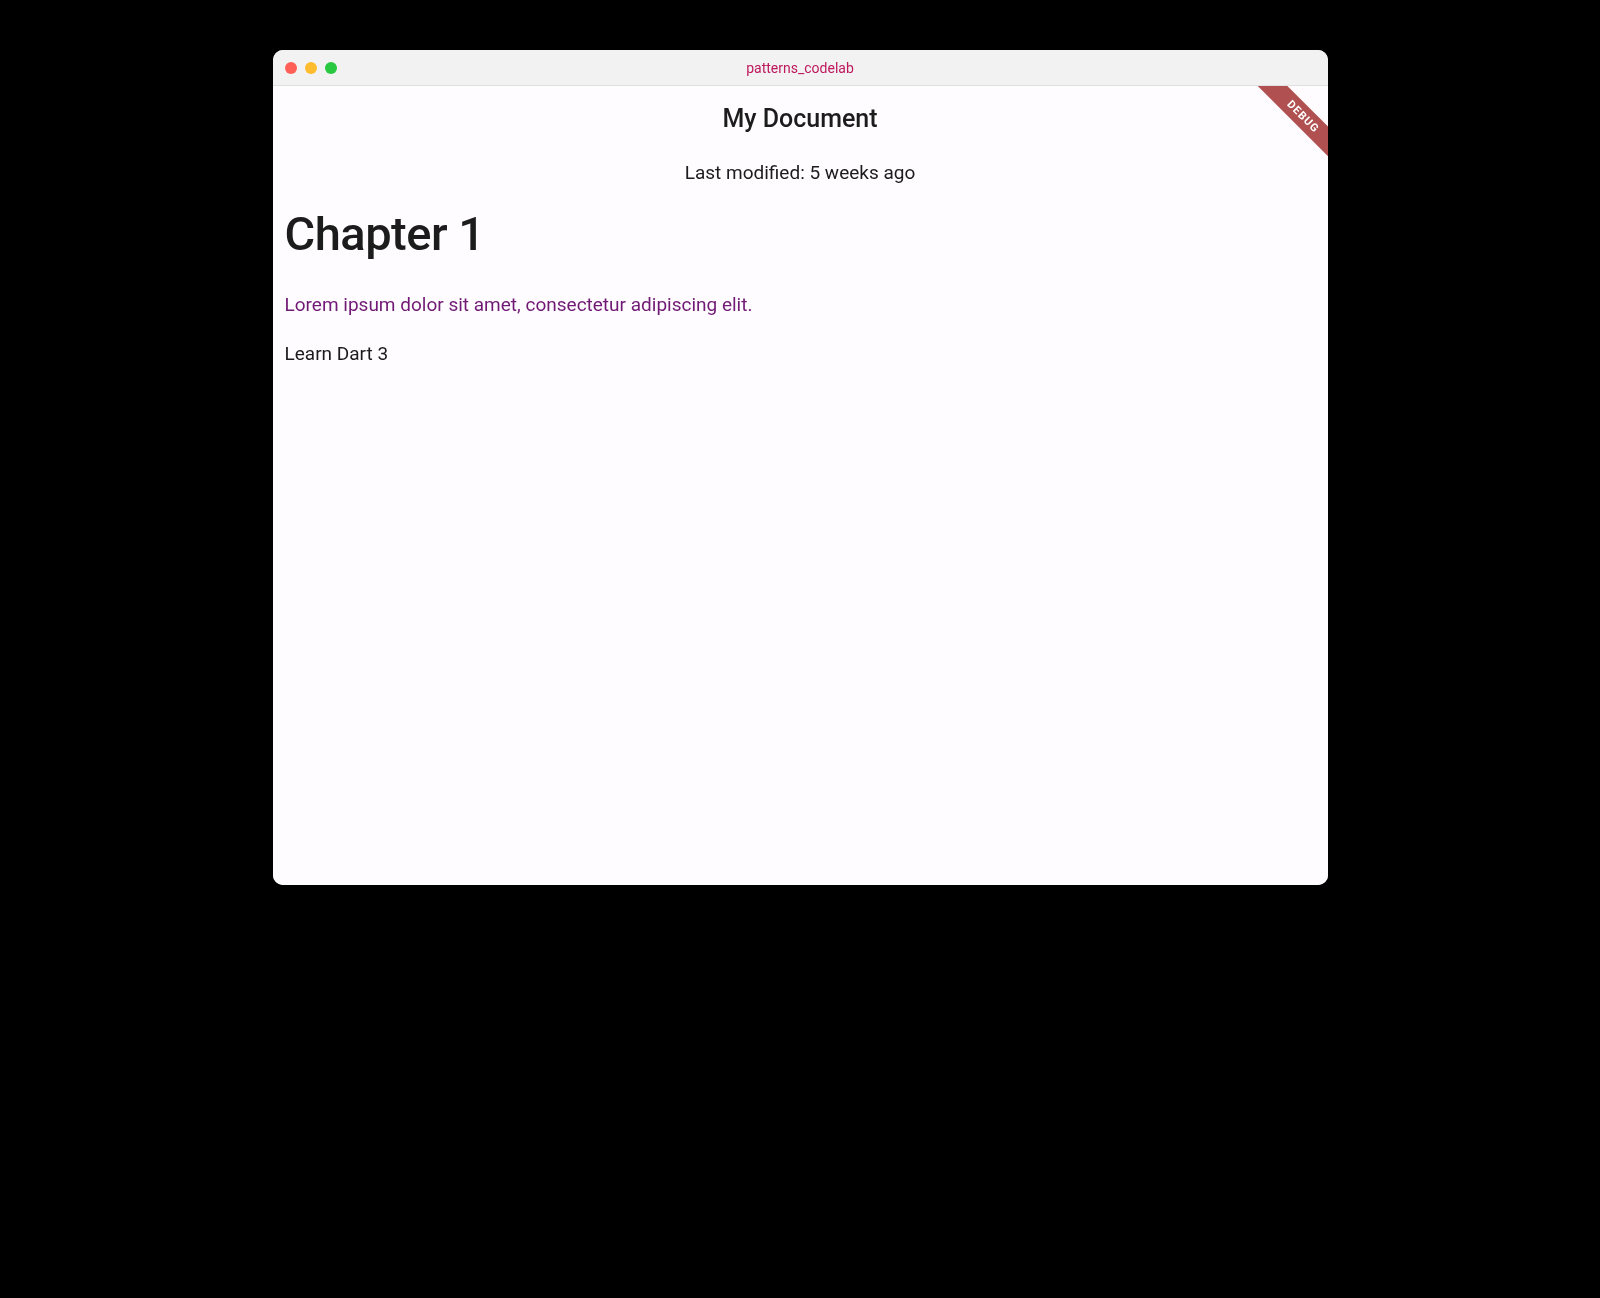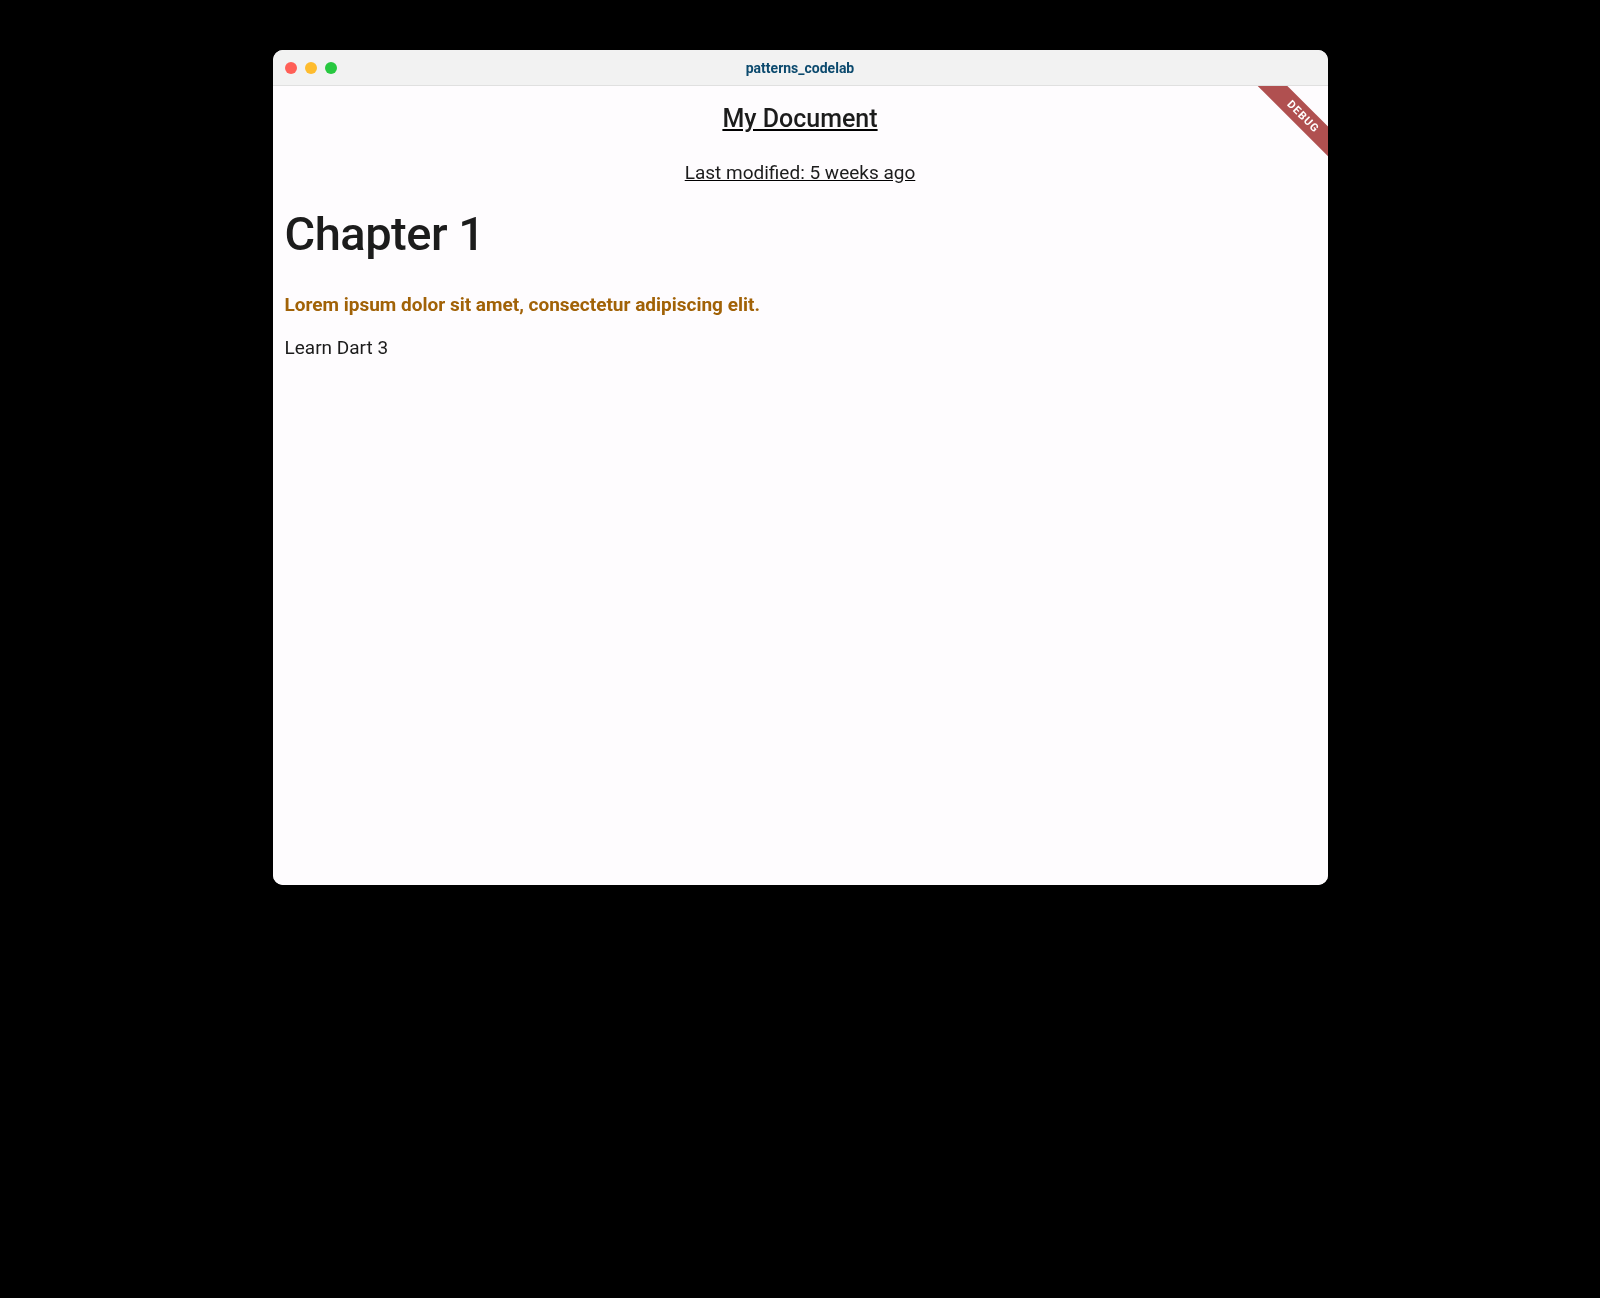"patterns_codelab" .window-title { color: #0c4a6e -> #be185d; font-weight: 700 -> 400 }
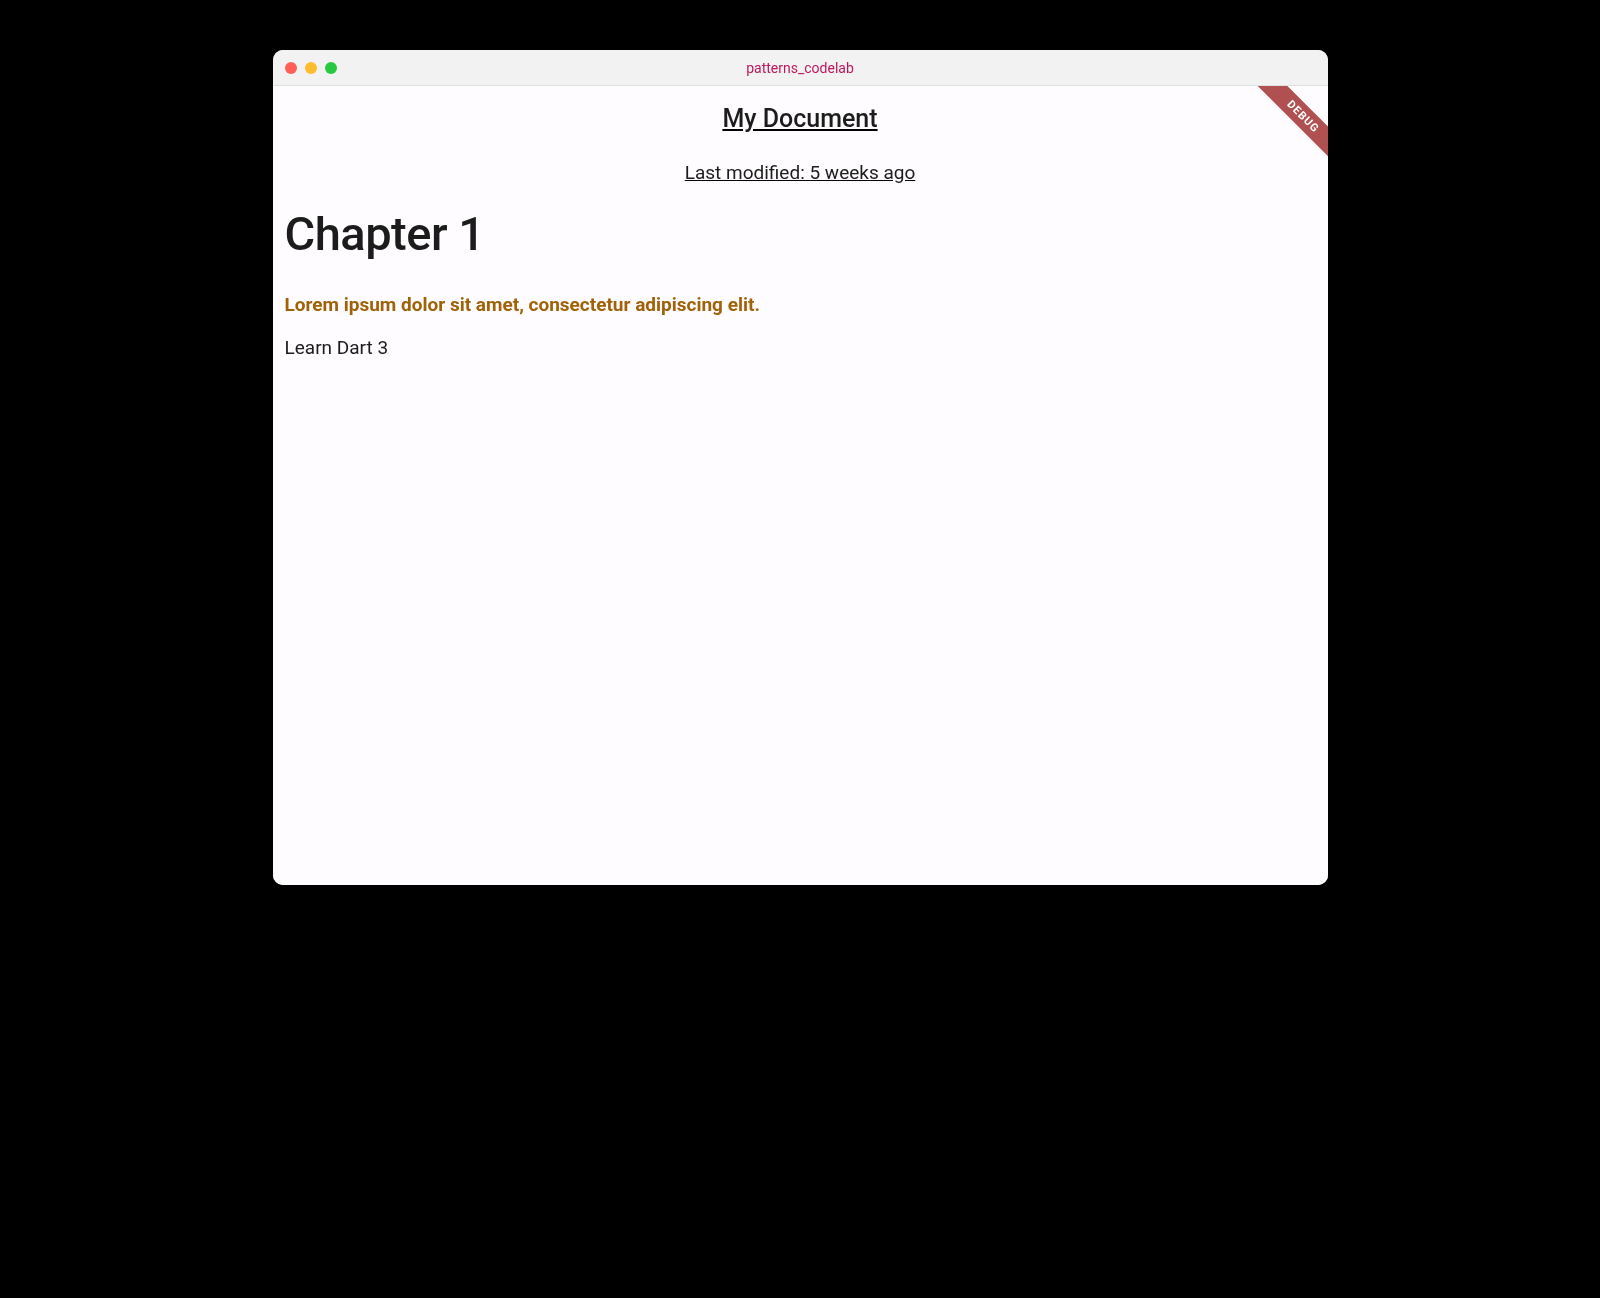"My Document" .doc-header { text-decoration: underline -> none }
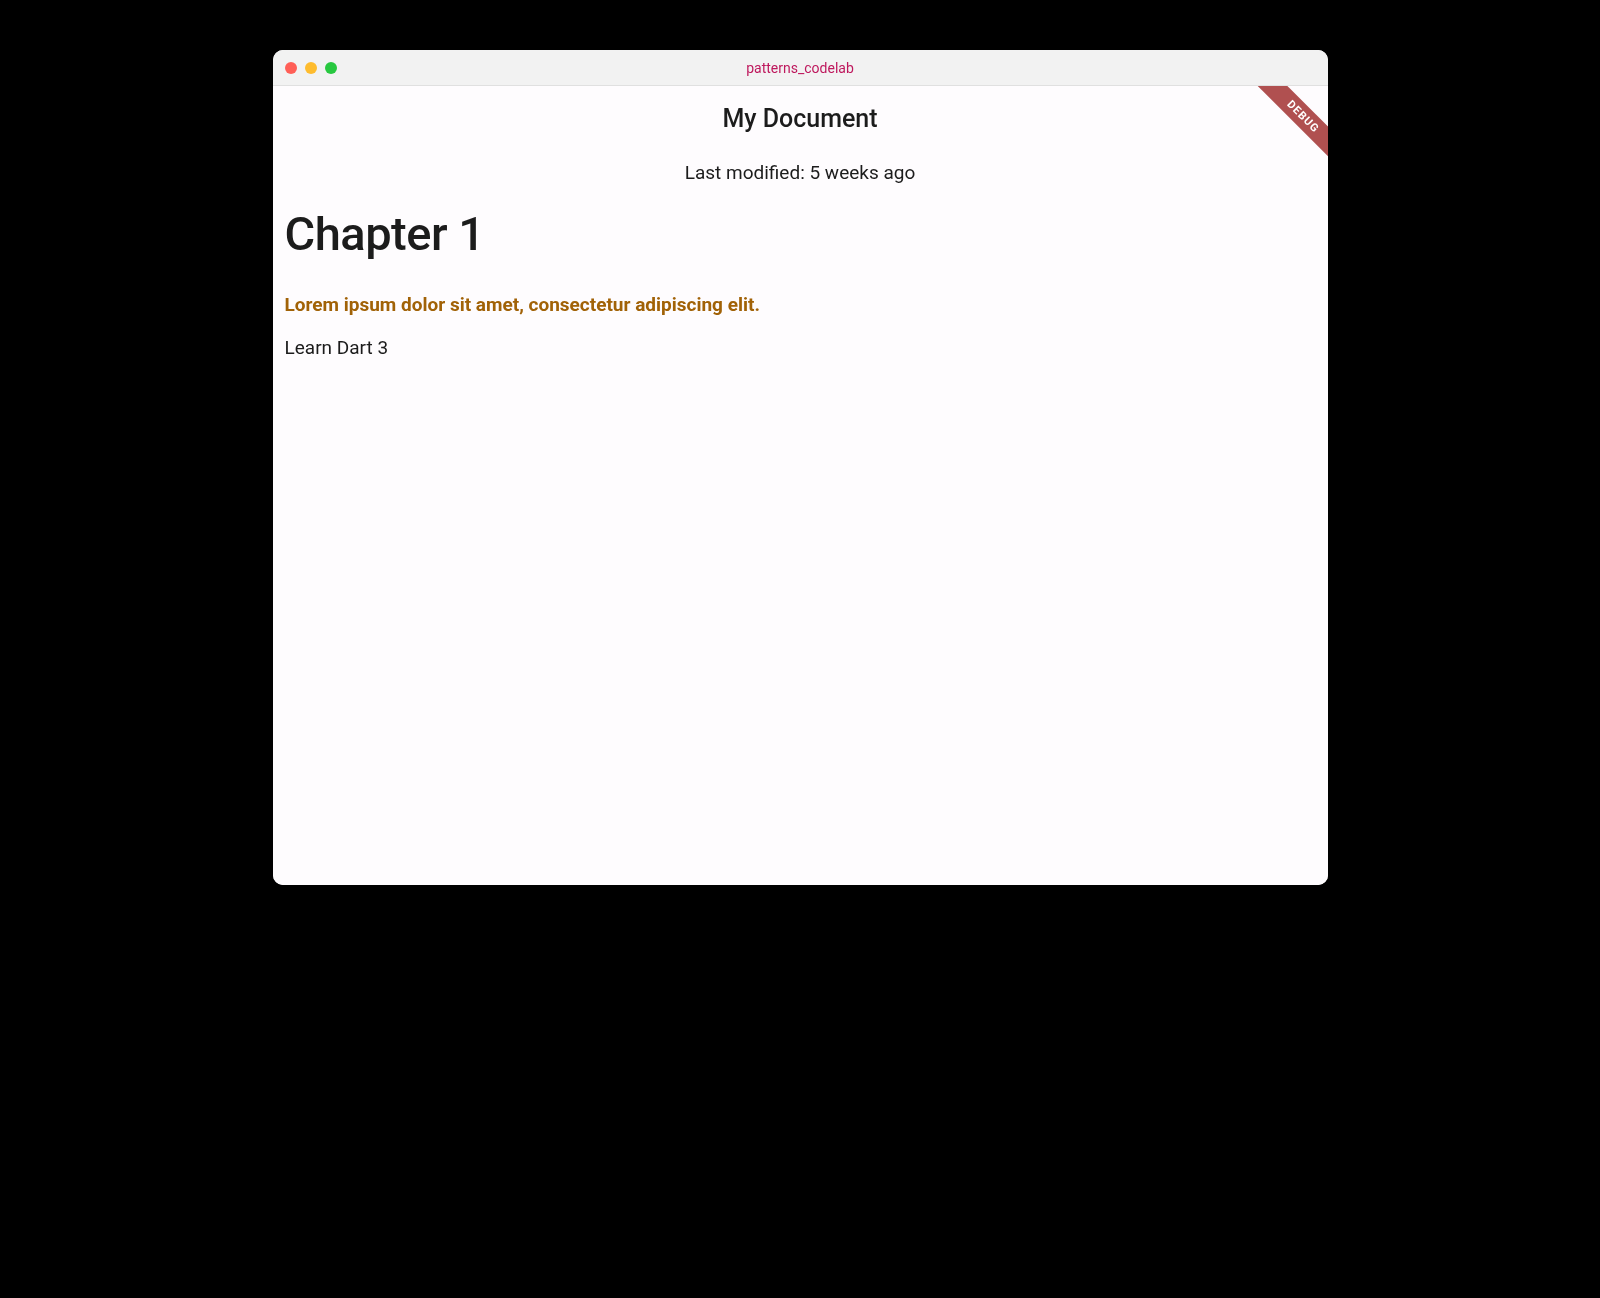"Lorem ipsum dolor sit amet," .body-text { color: #a16207 -> #701a75; font-weight: 700 -> 400; margin-bottom: 20px -> 26px }
